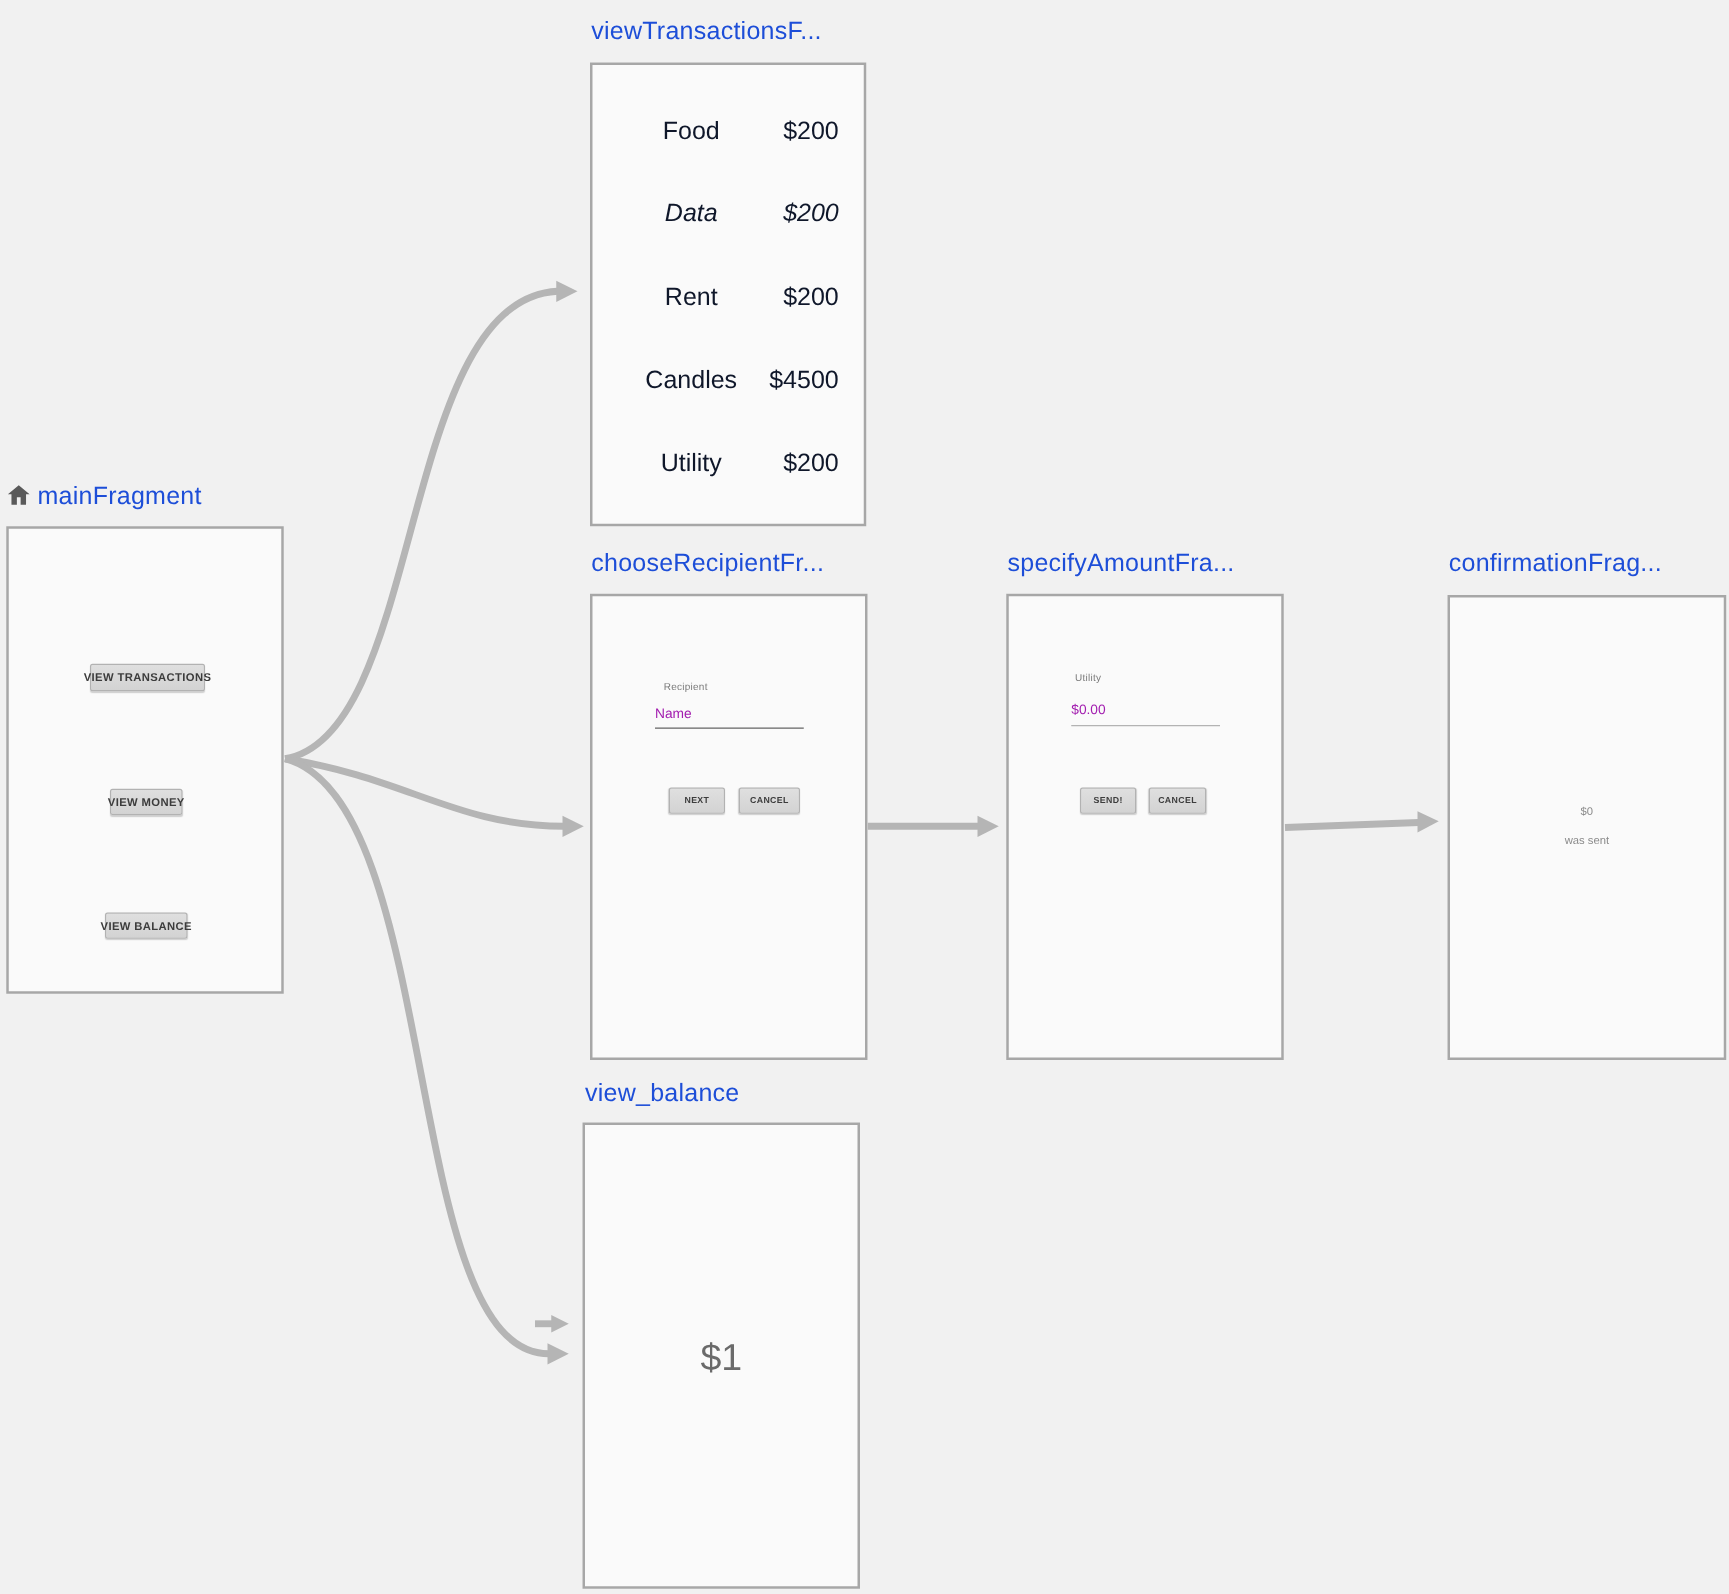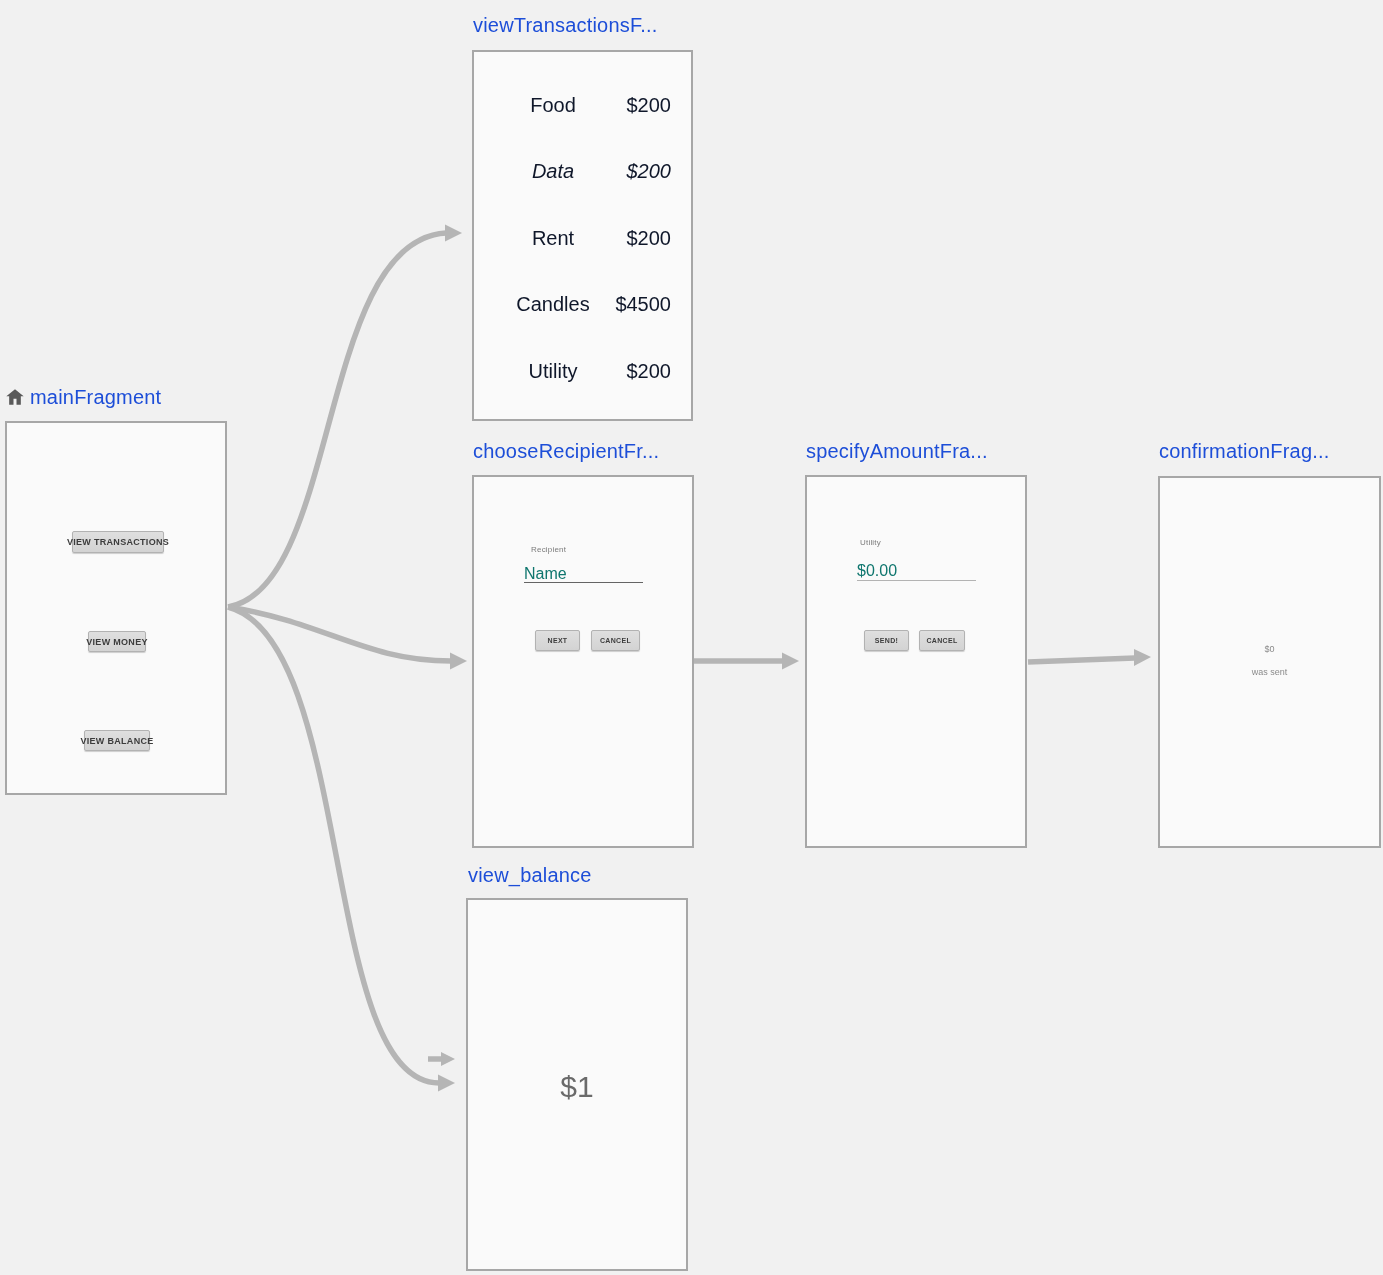"Name" .fld-value { color: #0f766e -> #a21caf; font-size: 16px -> 11px }
